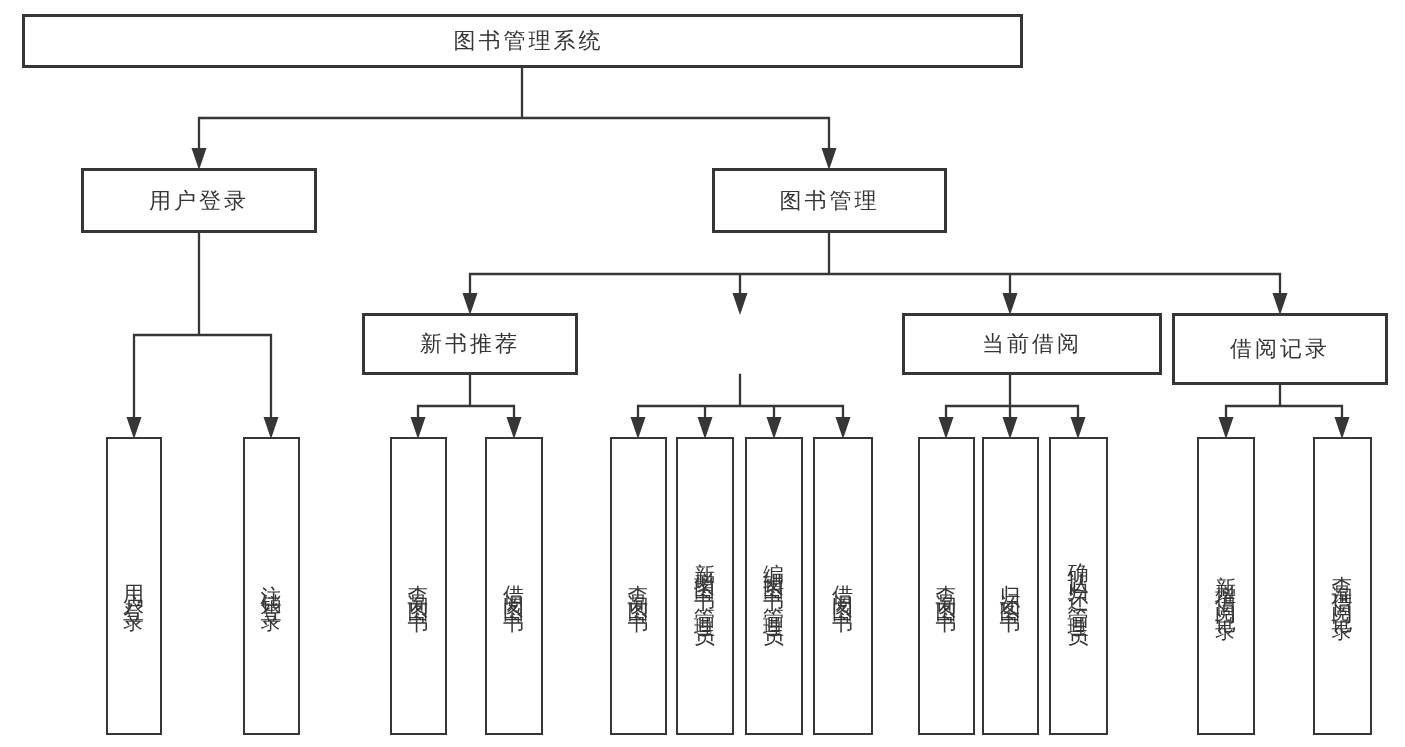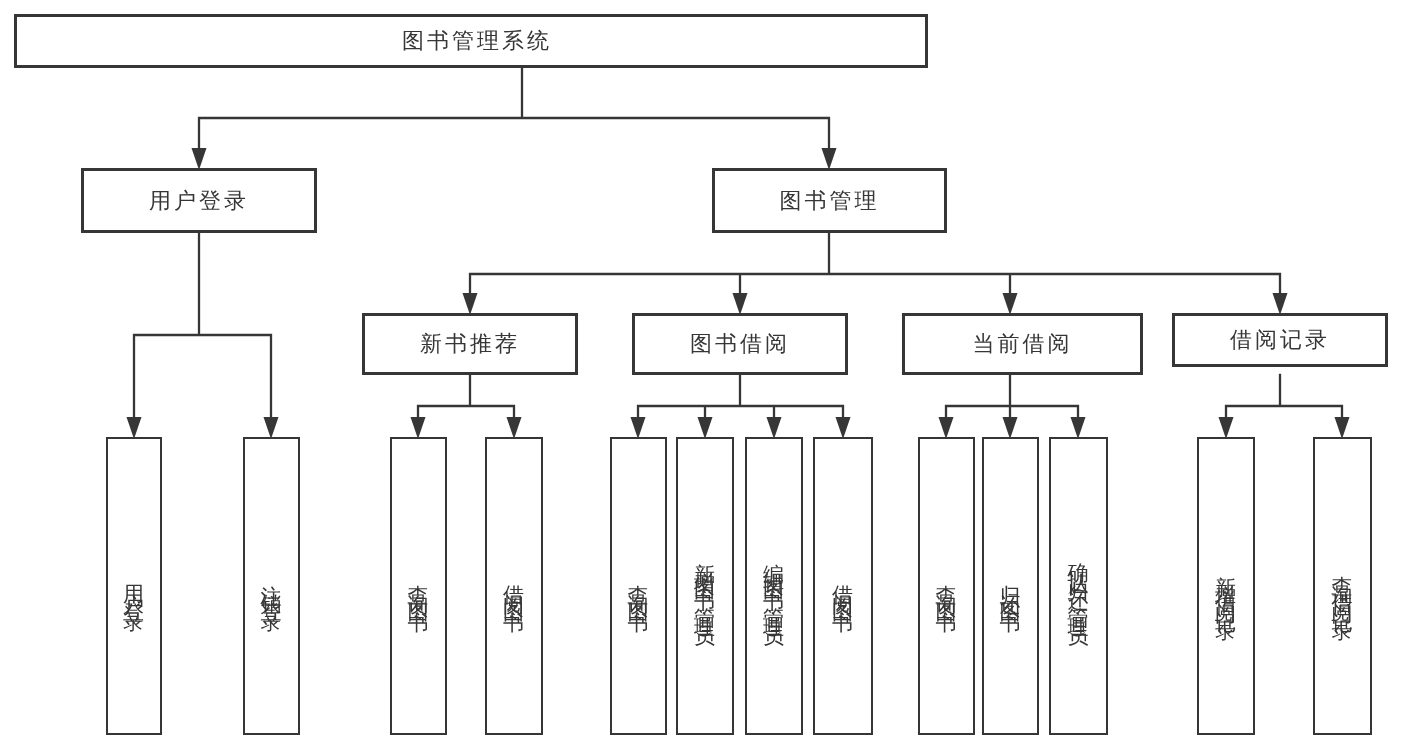"图书管理系统" div.box { left: 14px -> 22px; width: 914px -> 1001px }
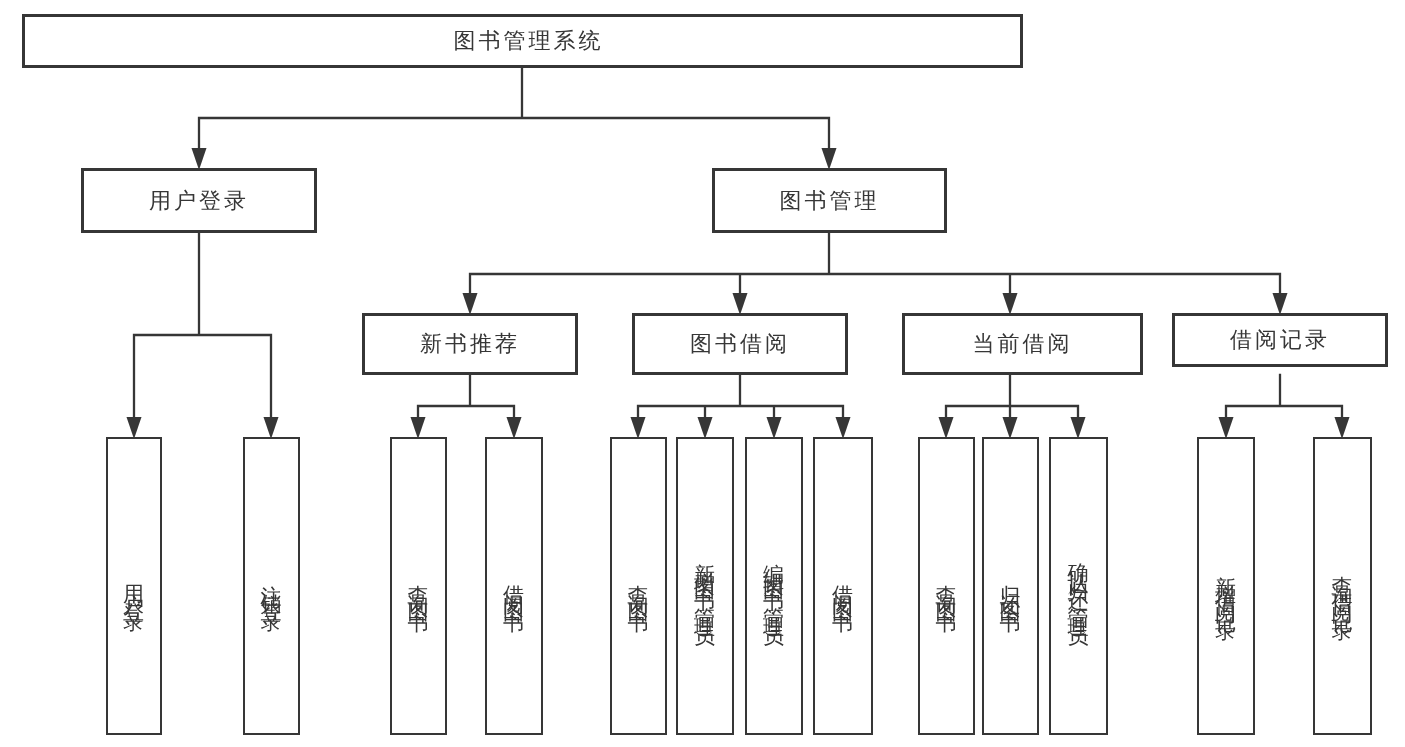"图书借阅" div.box { html: <div> <span>图书借阅</span> </div> -> none }
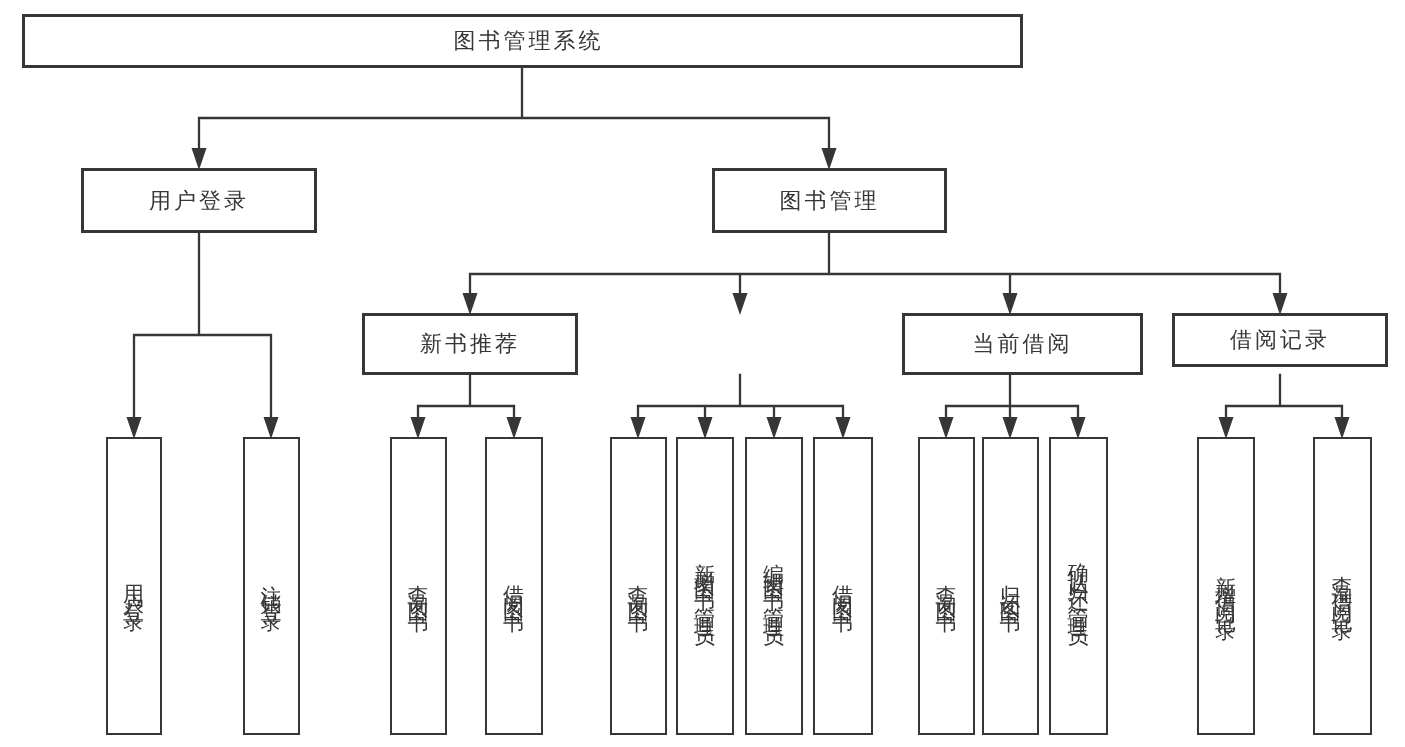"当前借阅" div.box { width: 241px -> 260px }
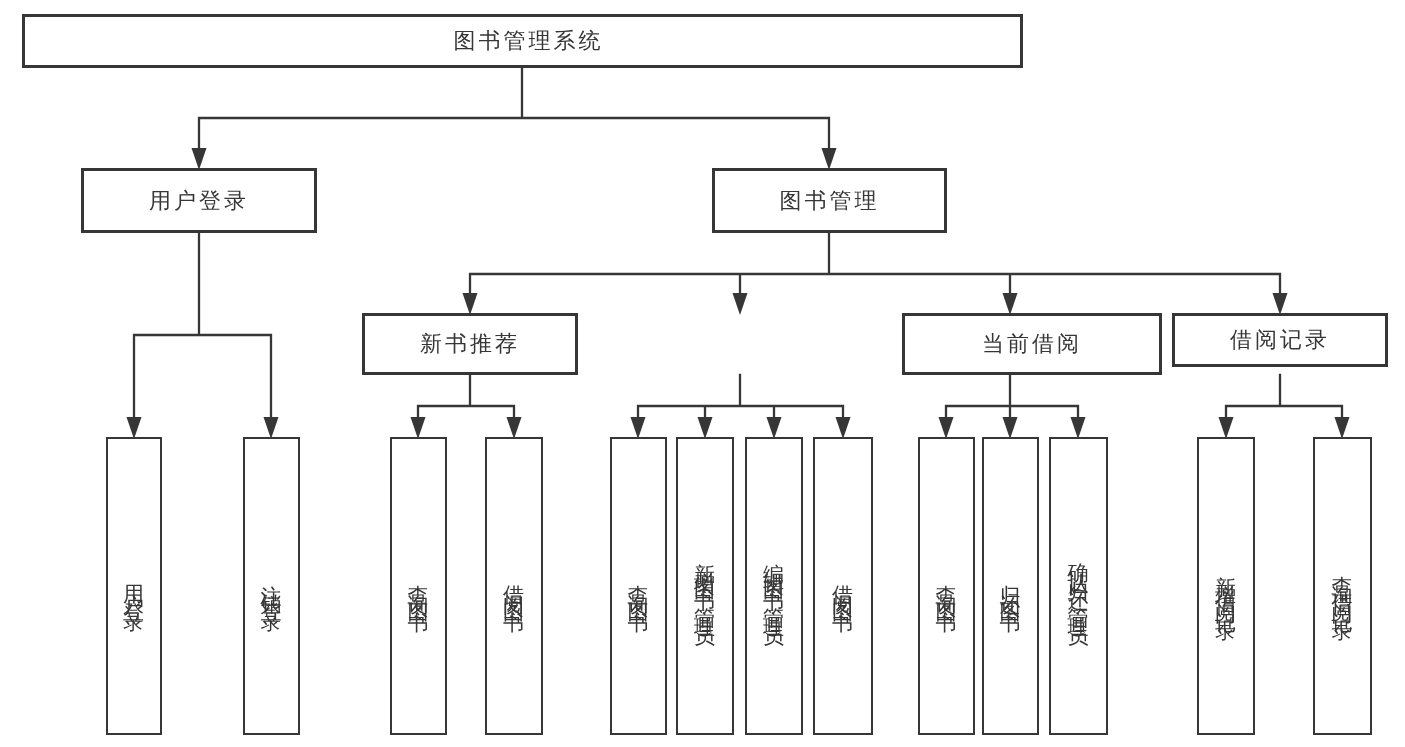"借阅记录" div.box { height: 54px -> 72px }
